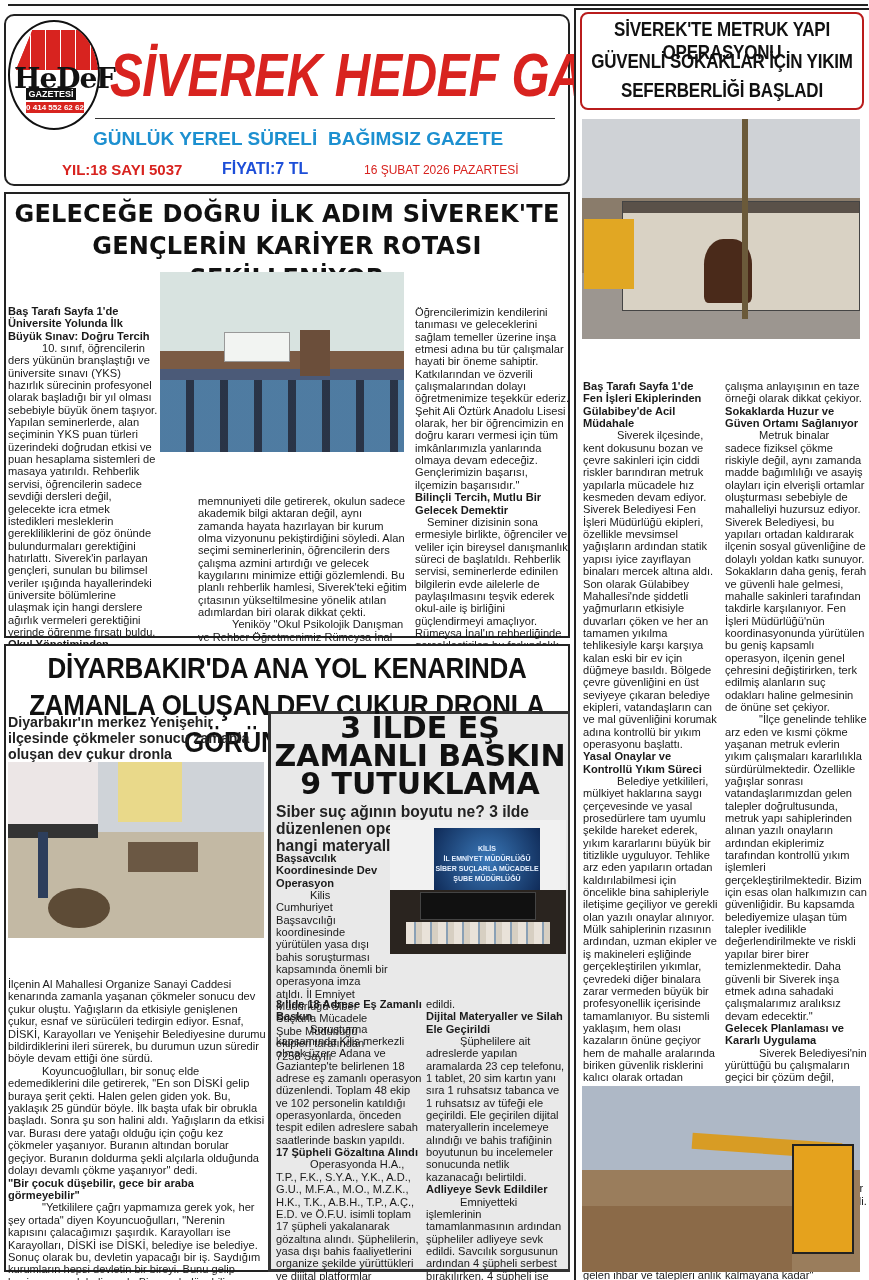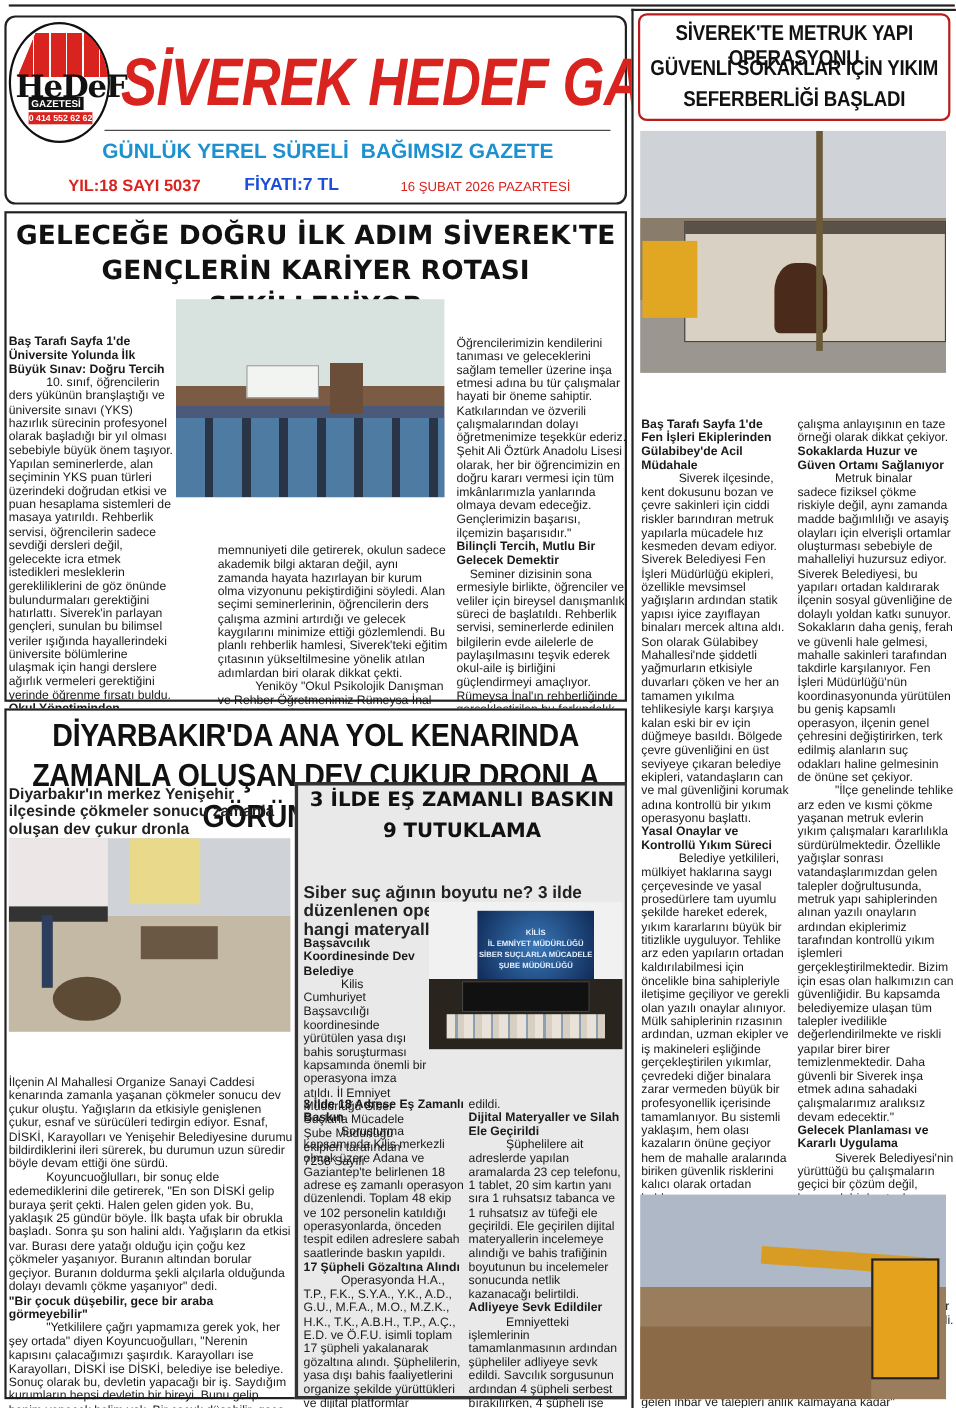"3 İLDE EŞ ZAMANLI BASKIN" #story3-title { font-size: 18px -> 30px }
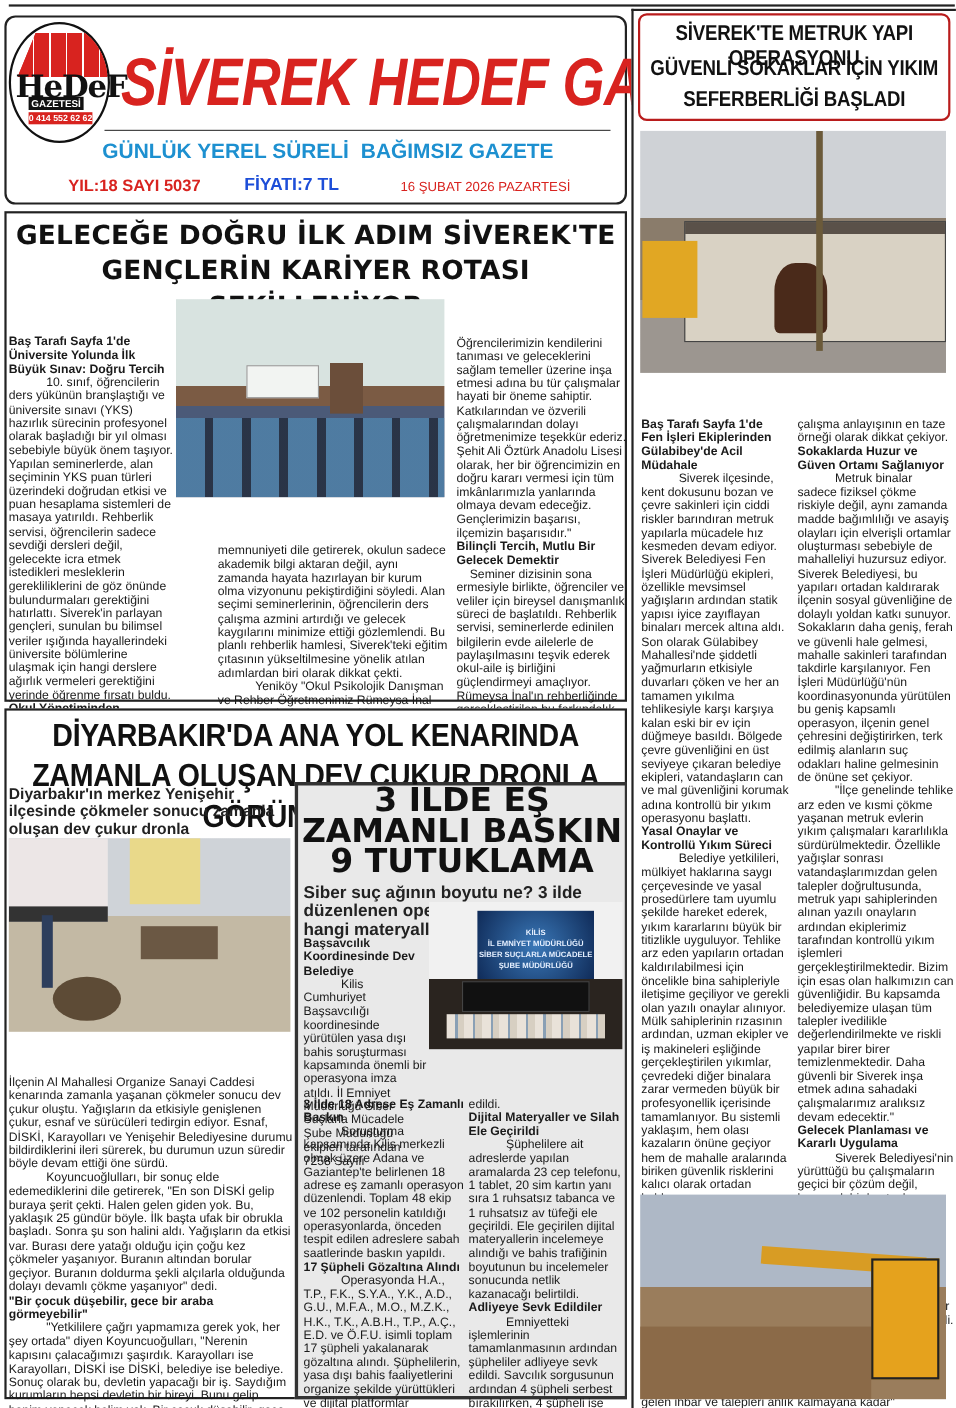"Başsavcılık Koordinesinde Dev Belediye" div.sh { text: Belediye -> Operasyon }
